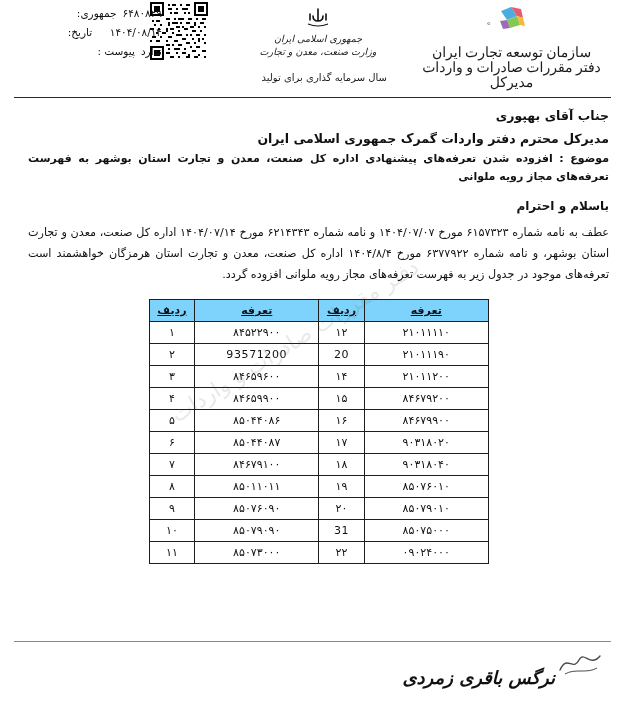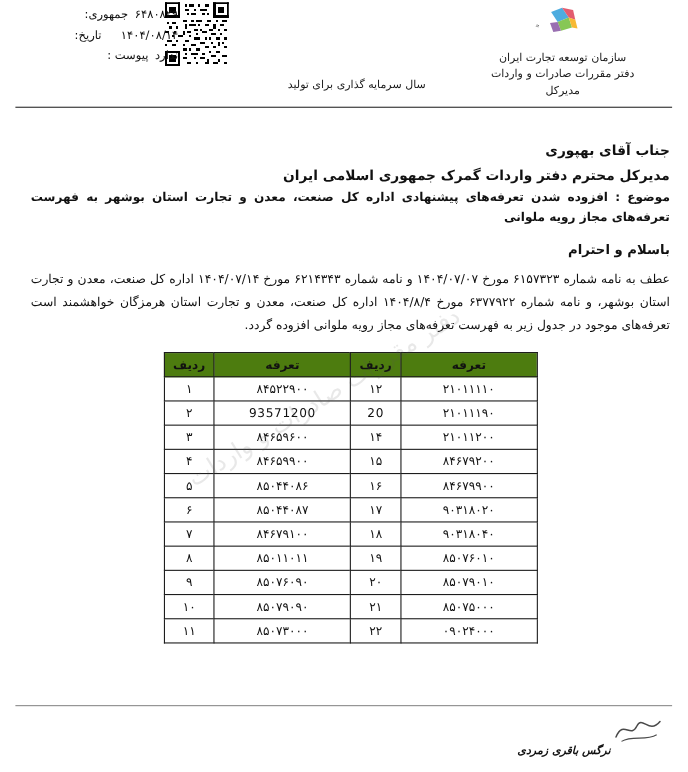"جمهوری اسلامی ایران" div.hdr-center { html: none -> <div> <div> <svg> <path></path> <path></path> </svg> </div> <div> <div>جمهوری اسلامی ایران</div> <div>وزارت صنعت، معدن و تجارت</div> </div> </div> }
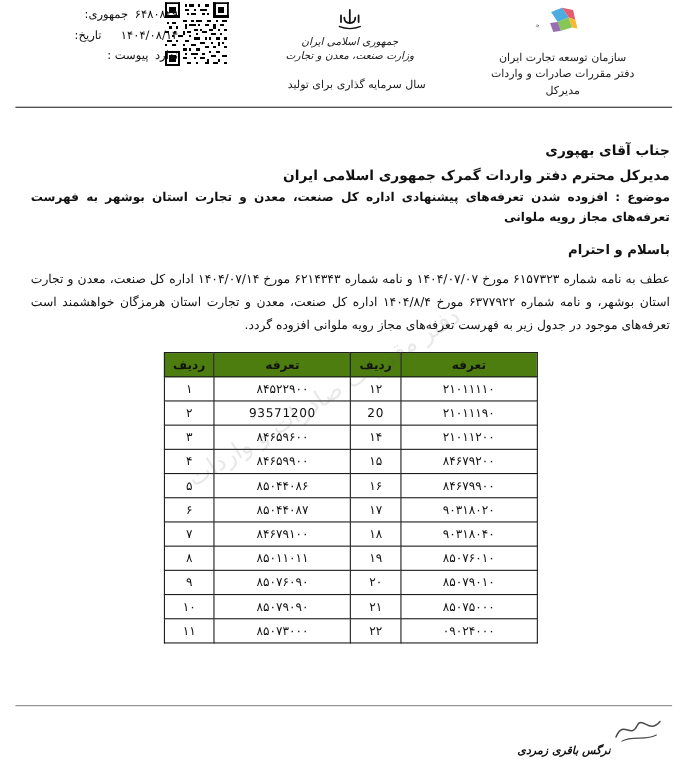"سازمان توسعه تجارت ایران" .hdr-right .org-lines { font-family: none -> Liberation Serif, serif; font-size: 10px -> 14px }
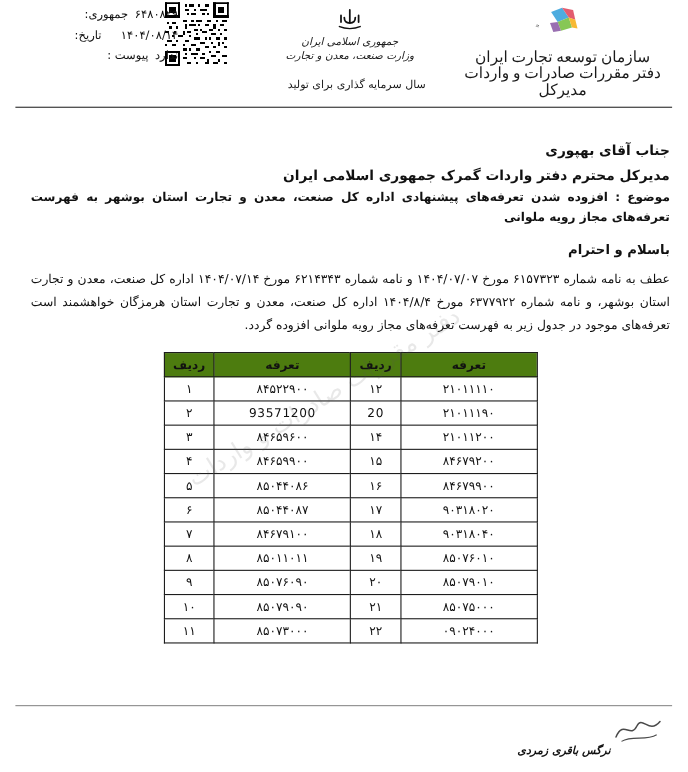"جناب آقای بهپوری" .body { top: 115px -> 94px }
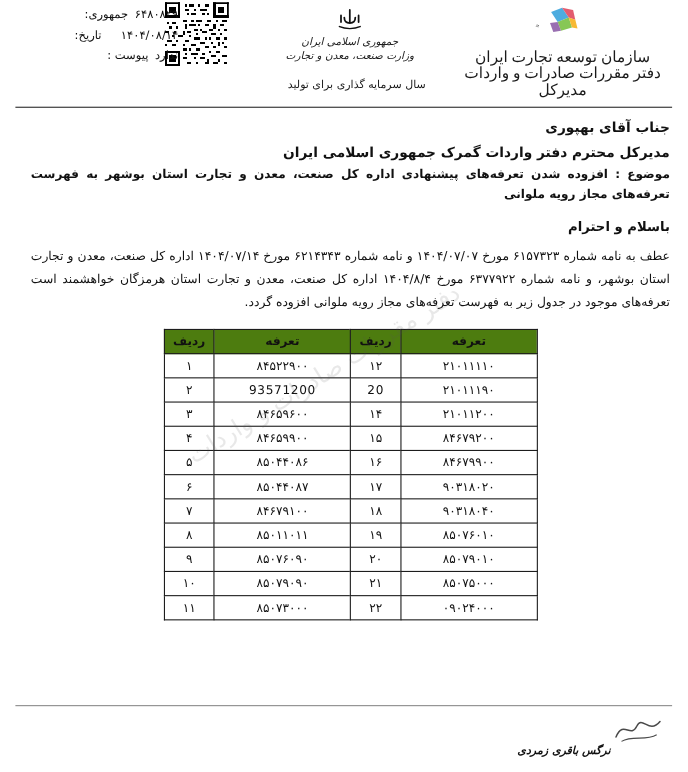"ردیف" table.tariff th { background: #4d7c0f -> #7dd3fc; text-decoration: none -> underline }
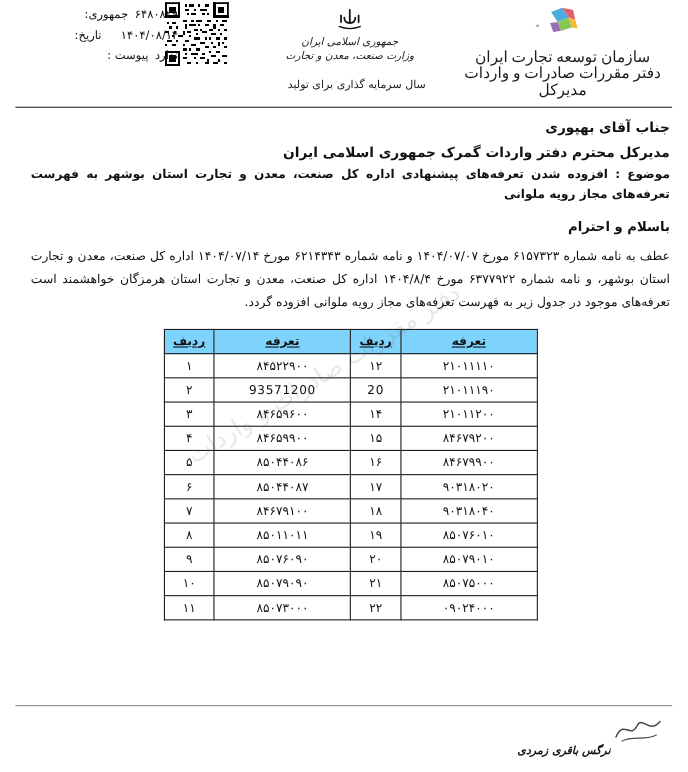"۲۱" td { text: ۲۱ -> 31 }
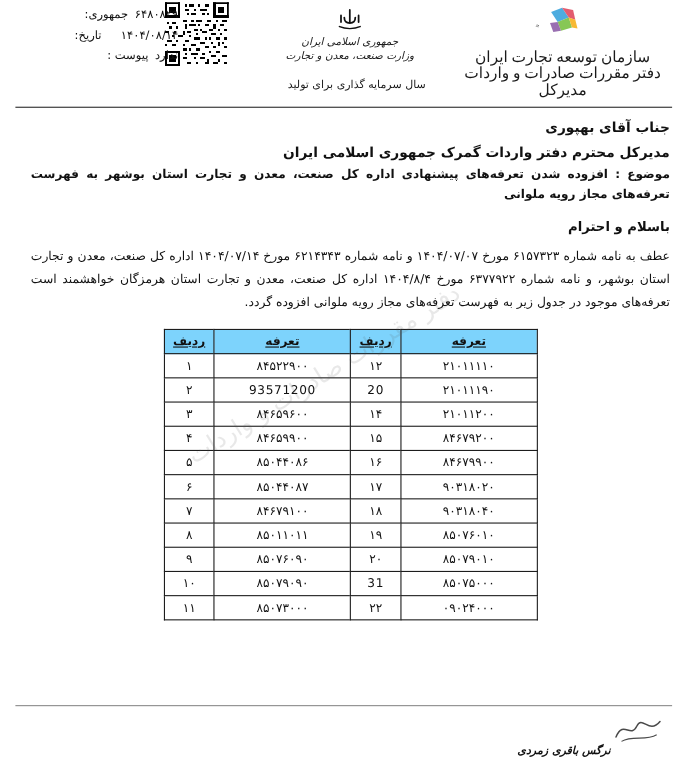"نرگس باقری زمردی" .sig-name { font-size: 10px -> 18px }
